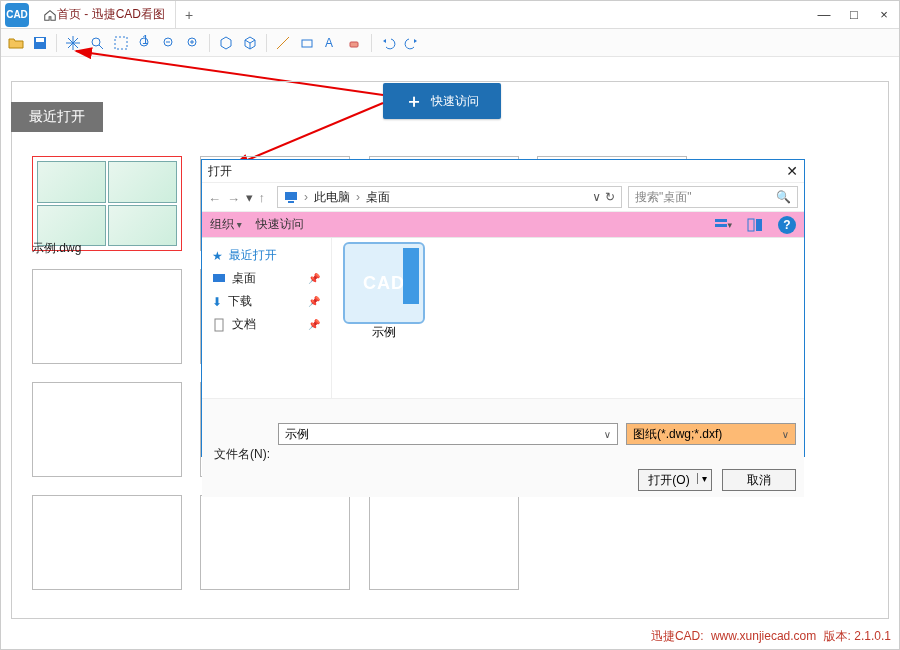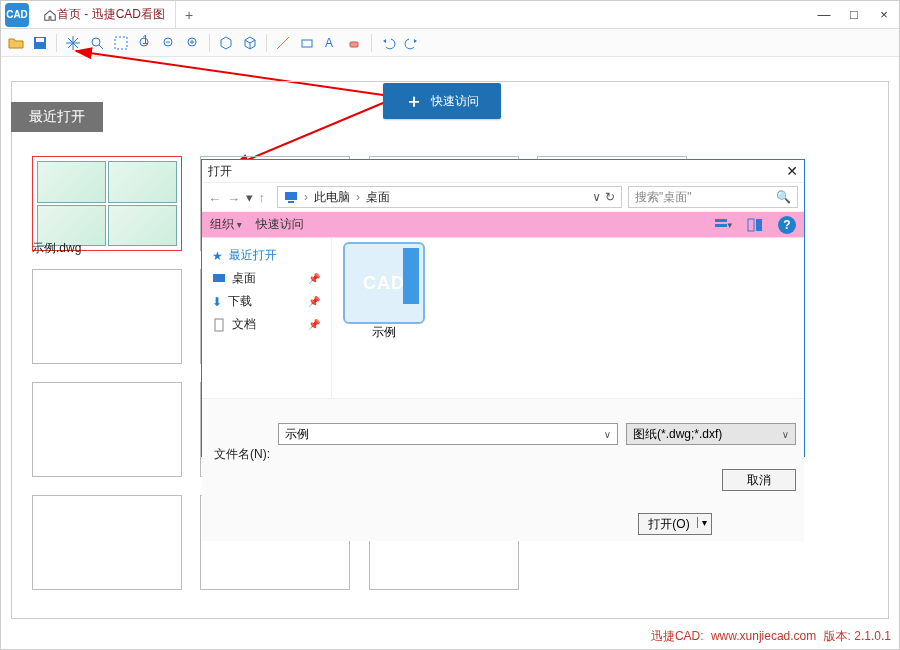"图纸(*.dwg;*.dxf)" .row .sel { background: #e5e5e5 -> #fdba74 }
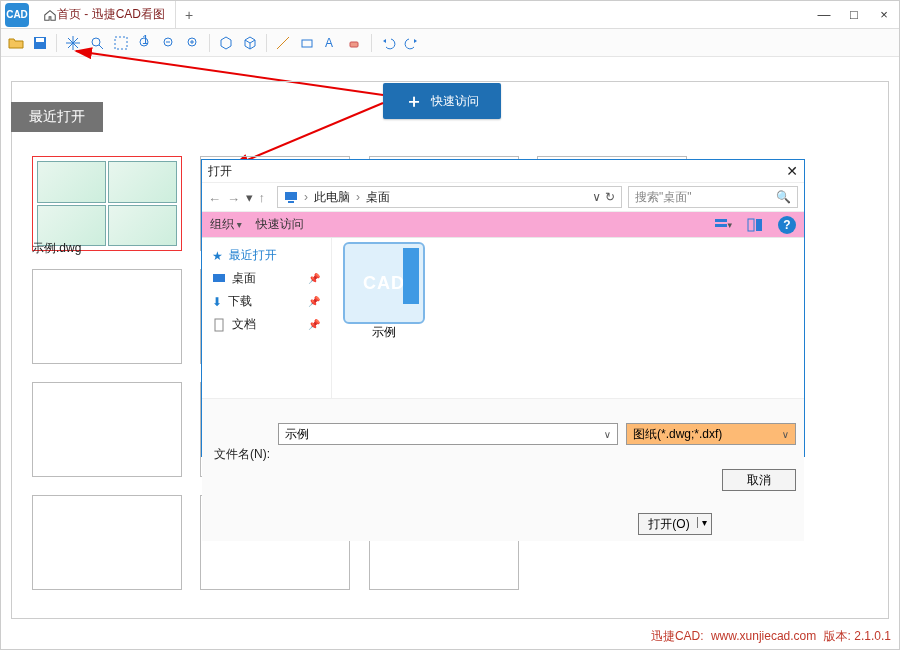"打开(O)" .btn.split { margin-top: 44px -> none }
